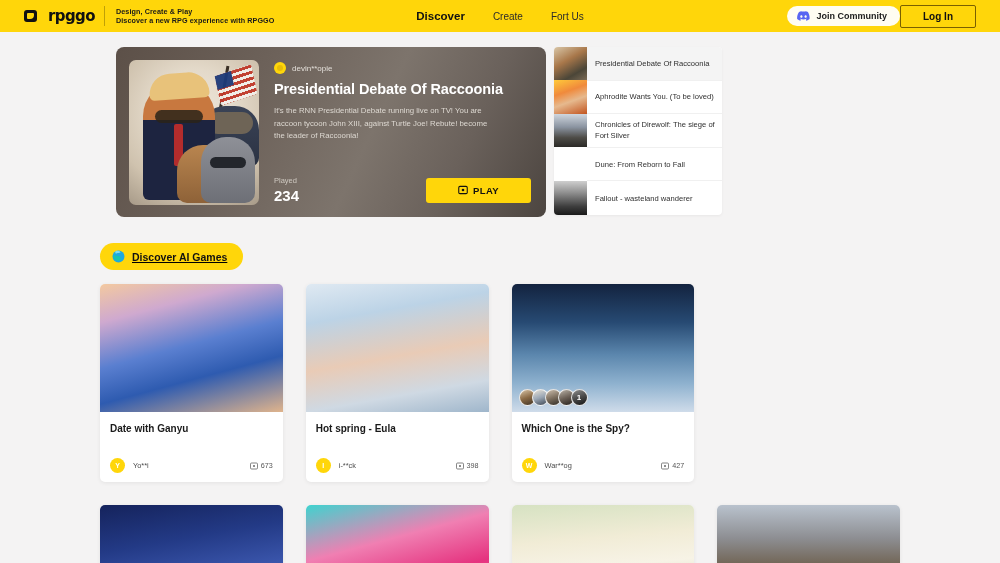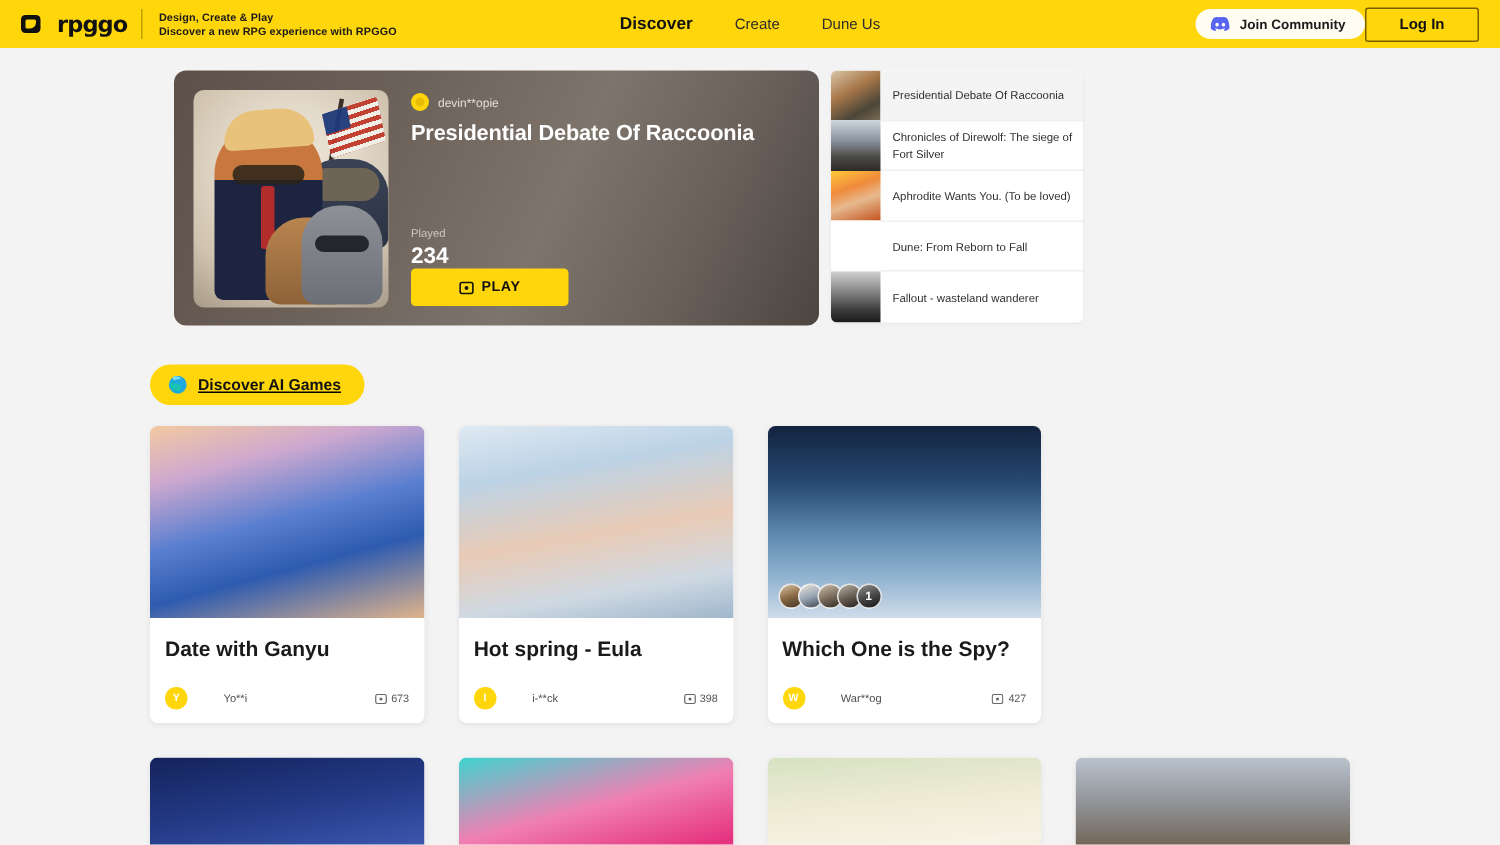"rpggo" .header { padding: 0 14px -> 0 24px }
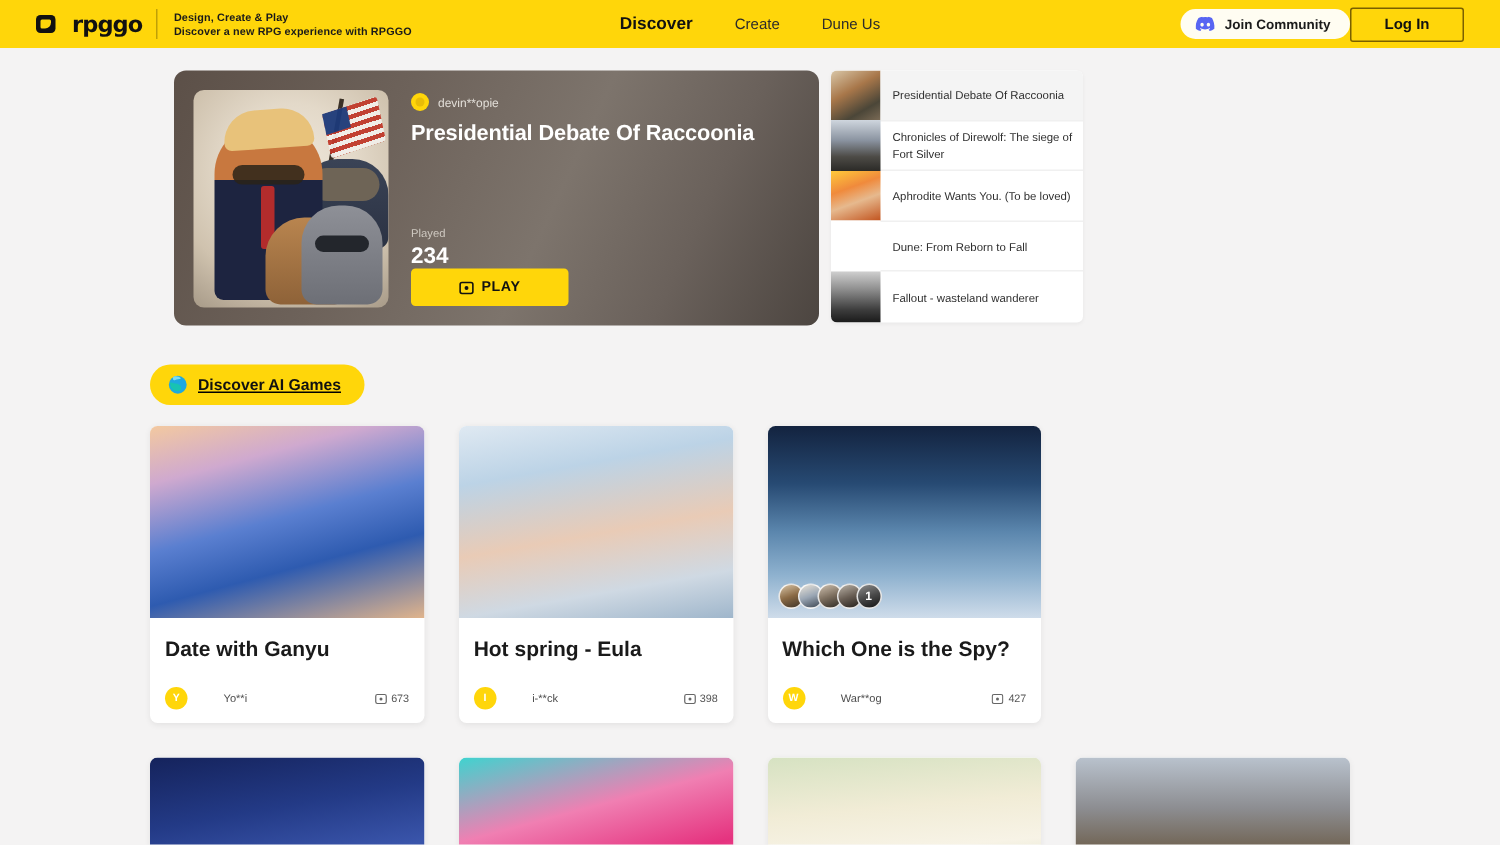"Dune Us" div.nav-item { text: Dune -> Fort }
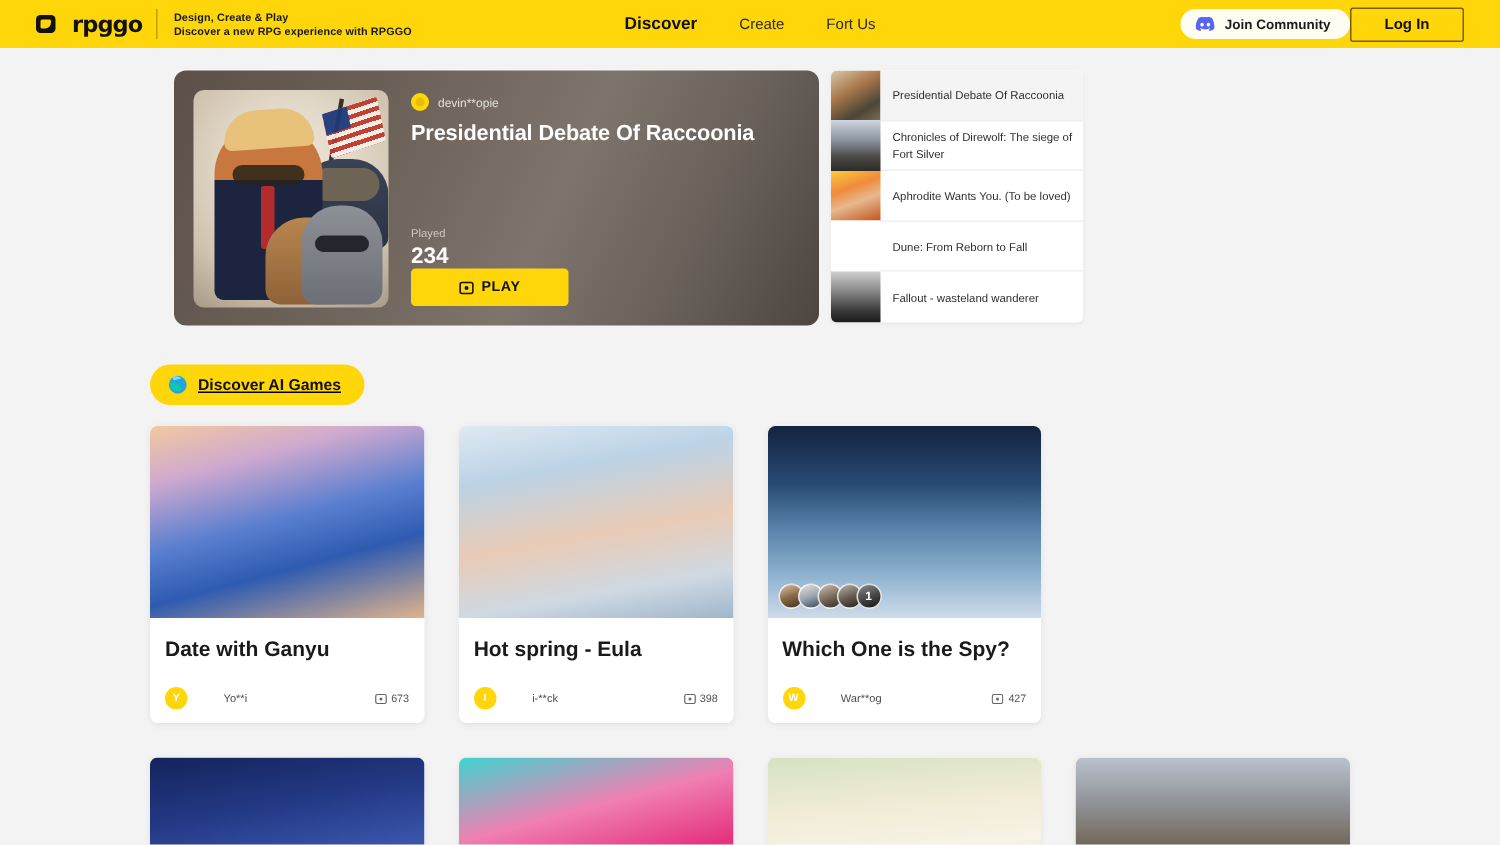"It's the RNN Presidential Debate" div.hero-desc { html: none -> <div>It's the RNN Presidential Debate running live on TV! You are raccoon tycoon John XIII, against Turtle Joe! Rebute! become the leader of Raccoonia!</div> }
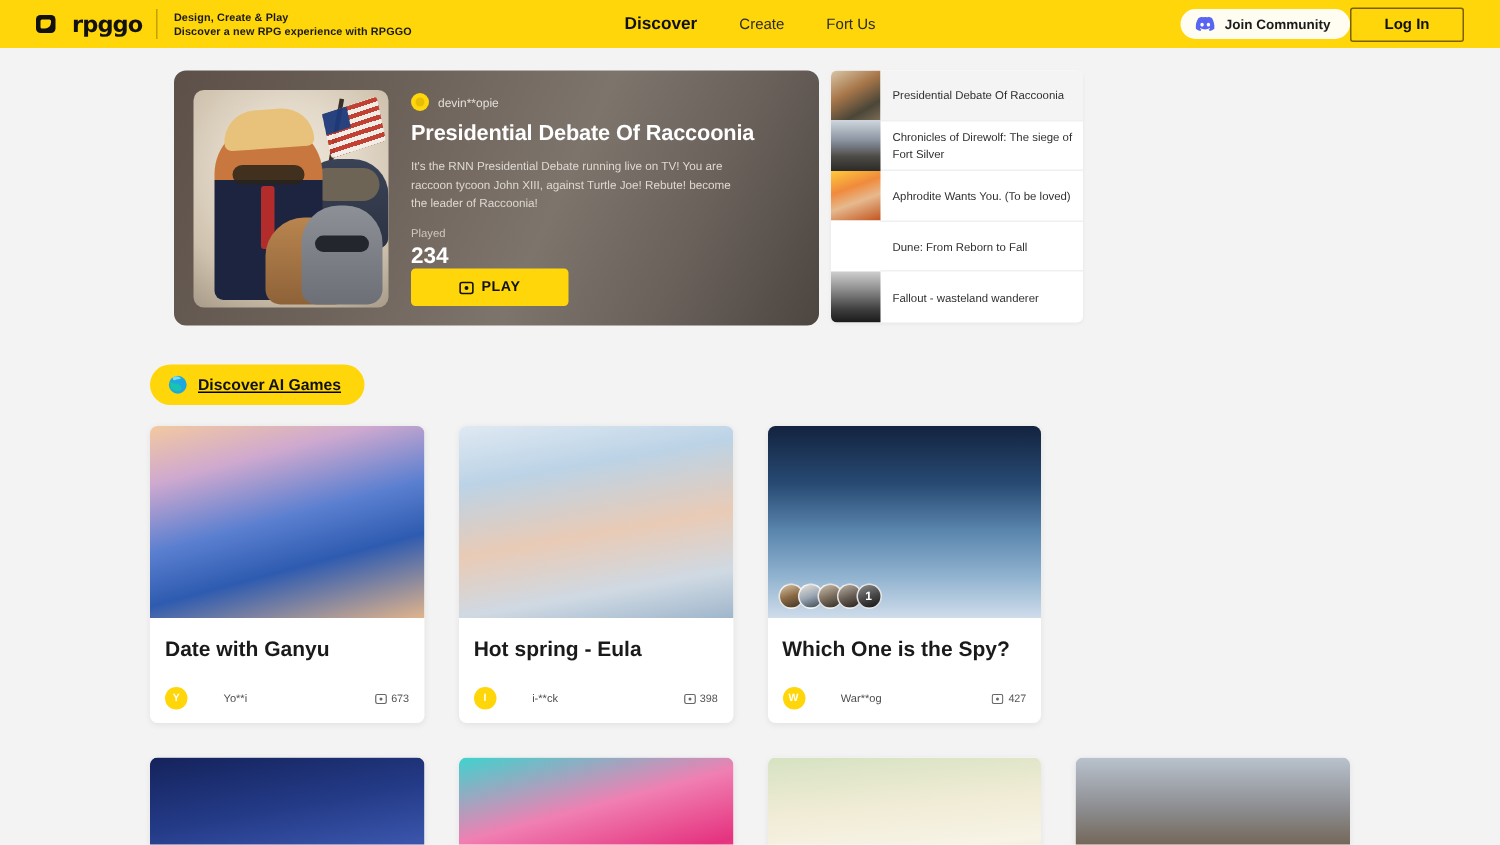"Chronicles of Direwolf: The siege" div.hl-row { order: before "Aphrodite Wants You. (To be" -> after "Aphrodite Wants You. (To be" }
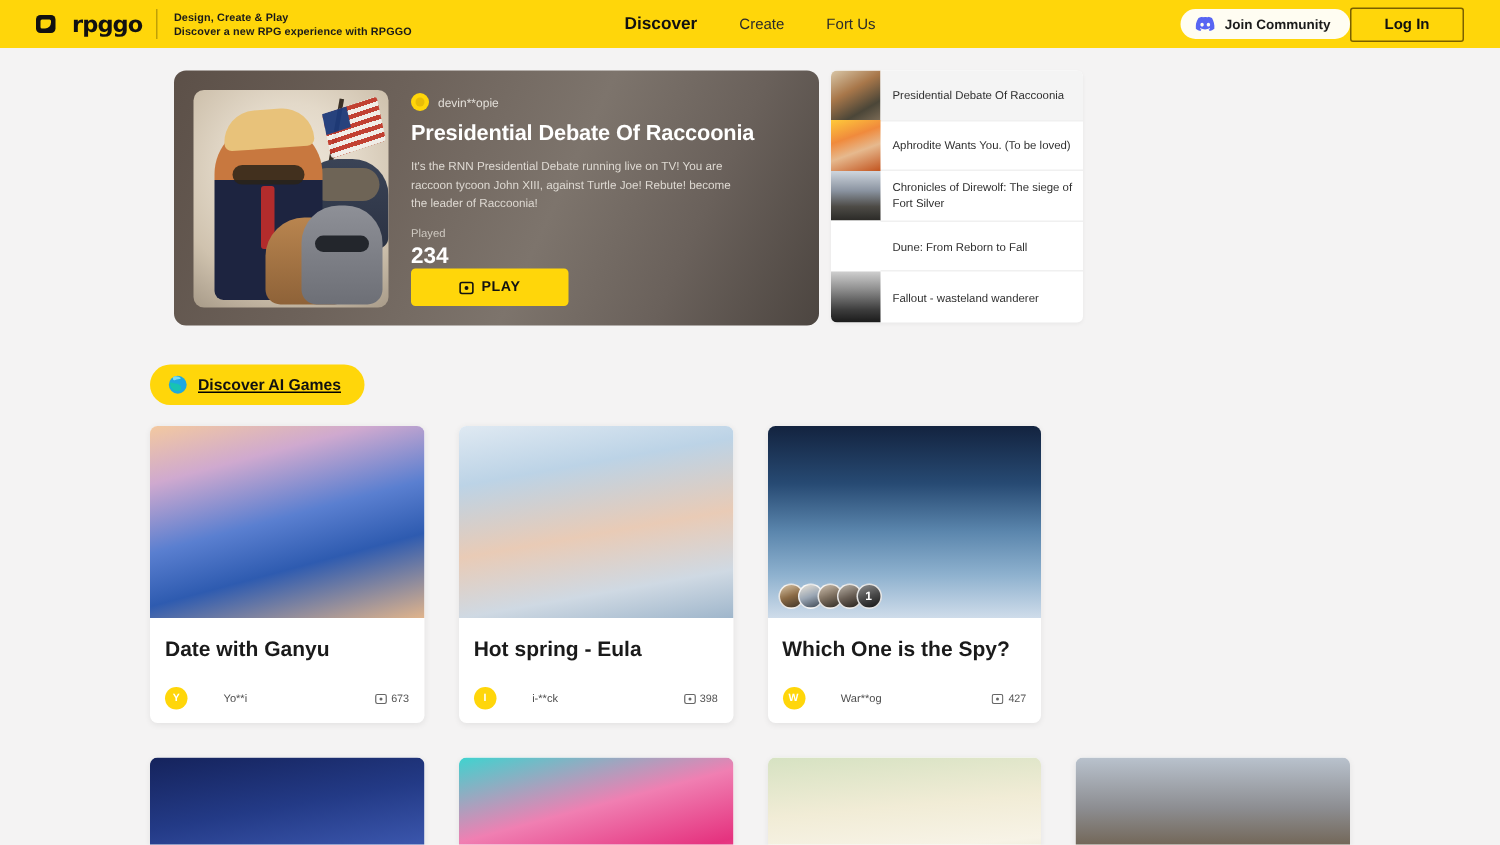"Played" .hero-foot { align-items: flex-start -> center; flex-direction: column -> none }
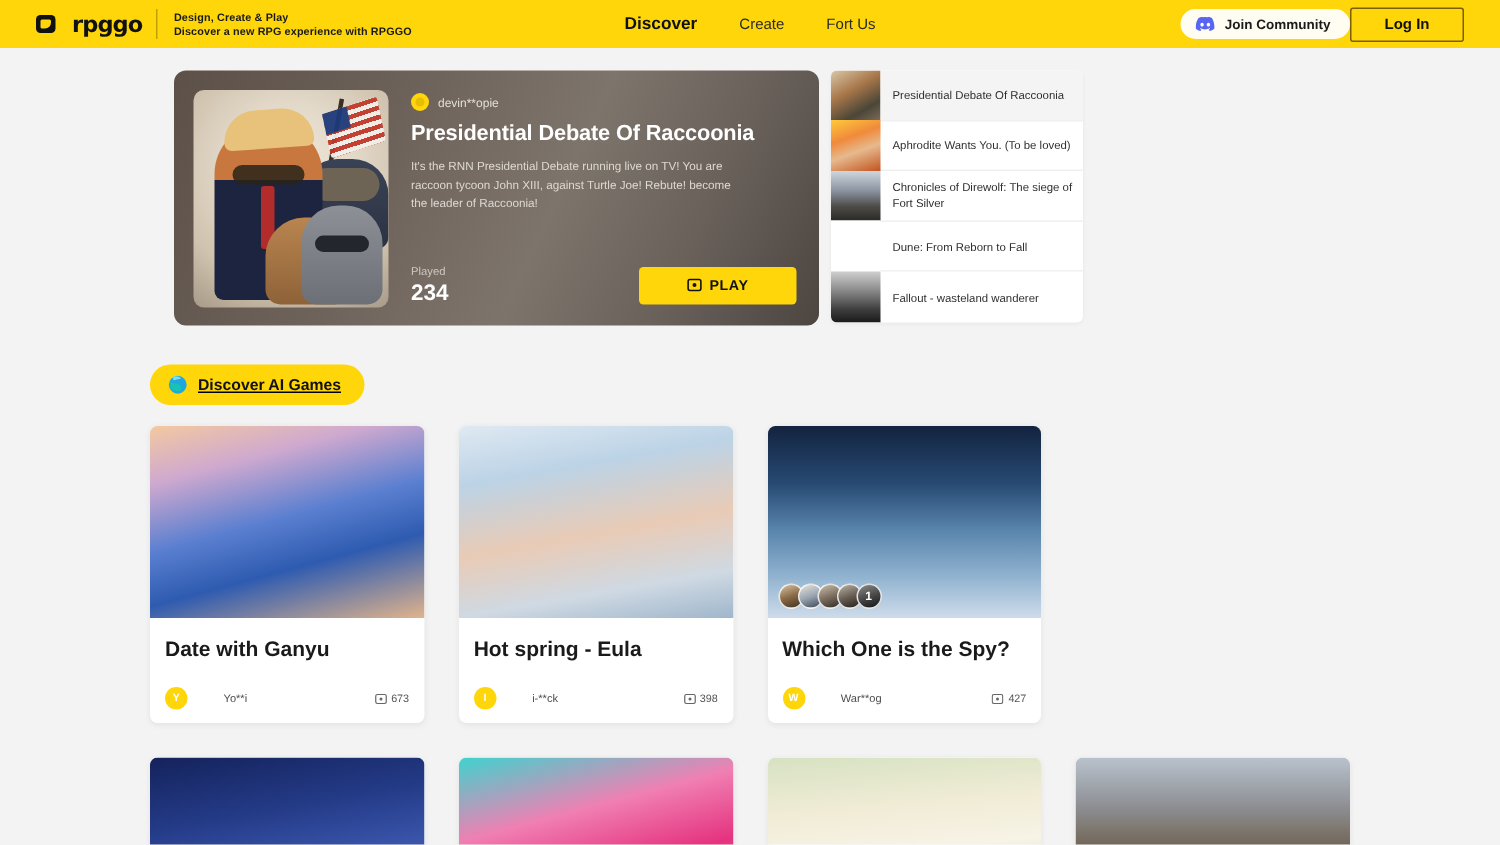"Date with Ganyu" .card-title { font-size: 14px -> 10px }
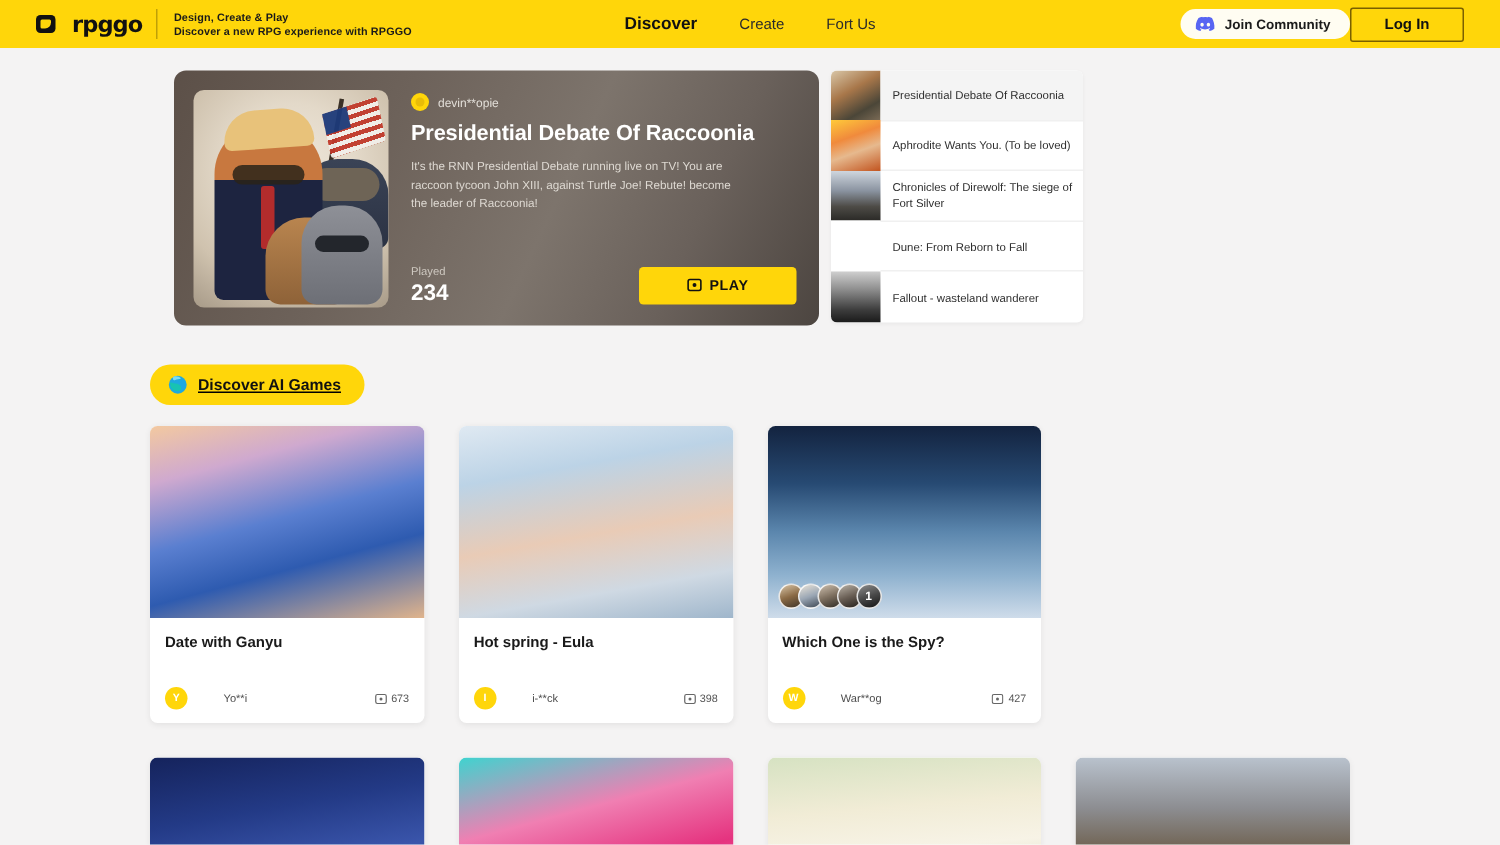"Yo**i" .meta-left { gap: 24px -> 8px }
